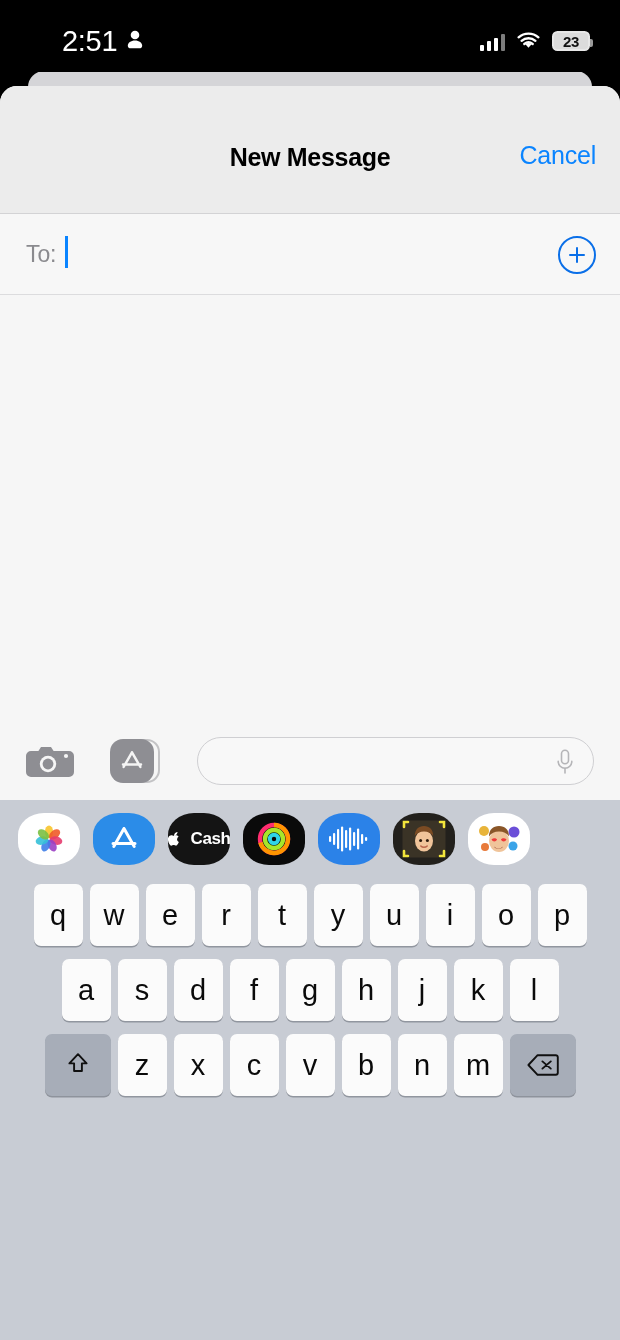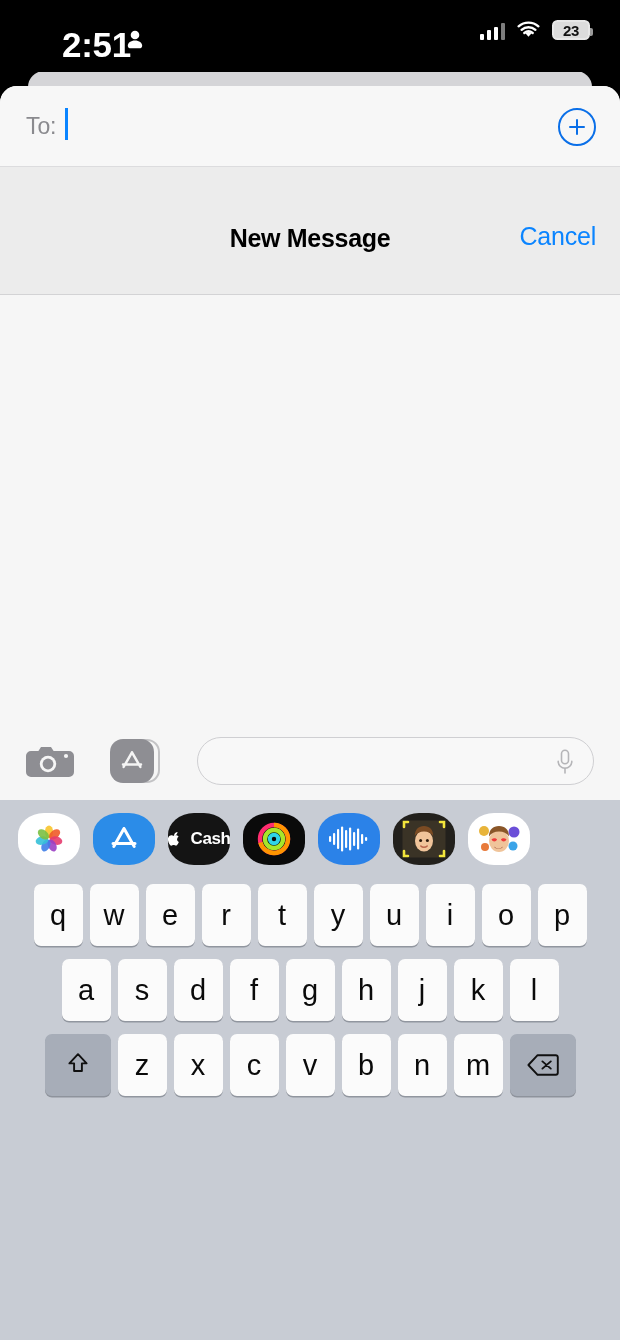"2:51" #status-time { font-size: 35px -> 29px; font-weight: 700 -> 400 }
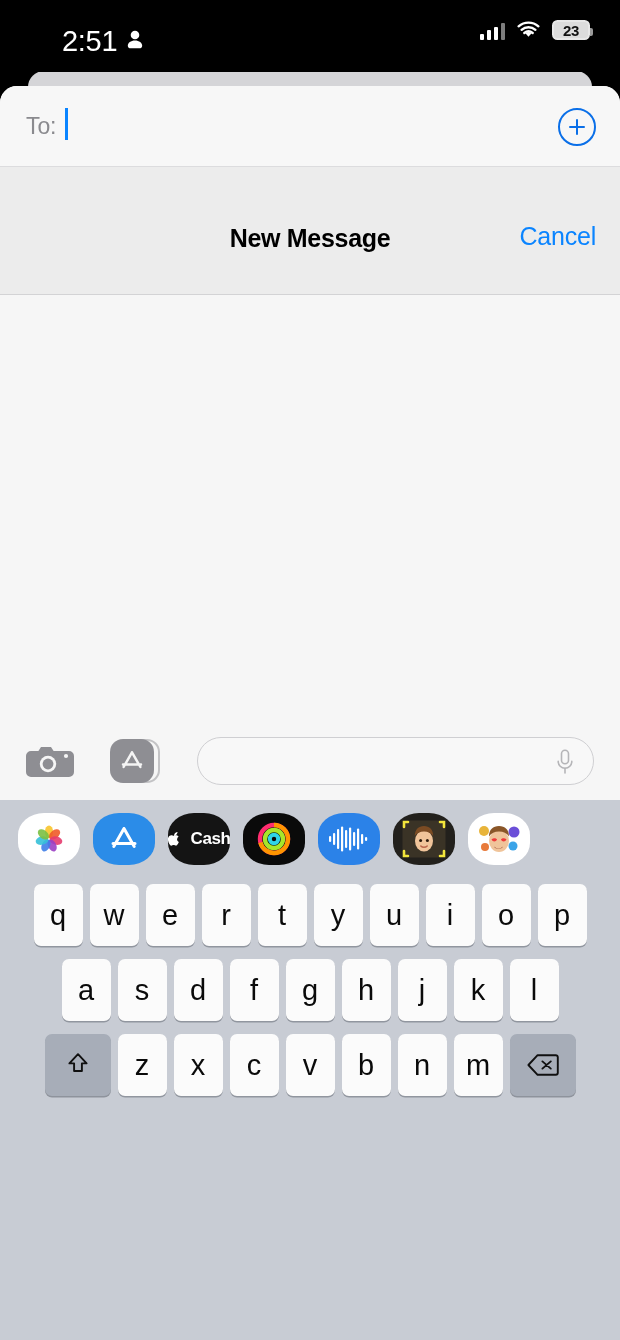"23" #status-right { top: 20px -> 31px }
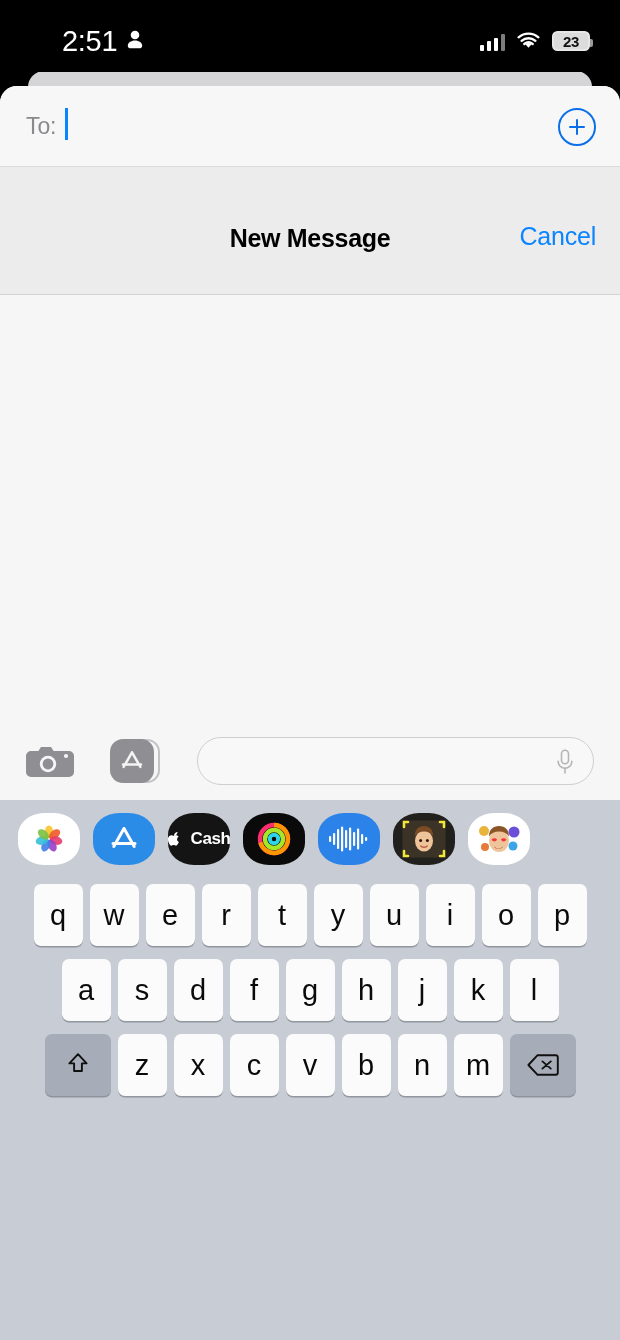"To:" div { order: before "New Message" -> after "New Message" }
